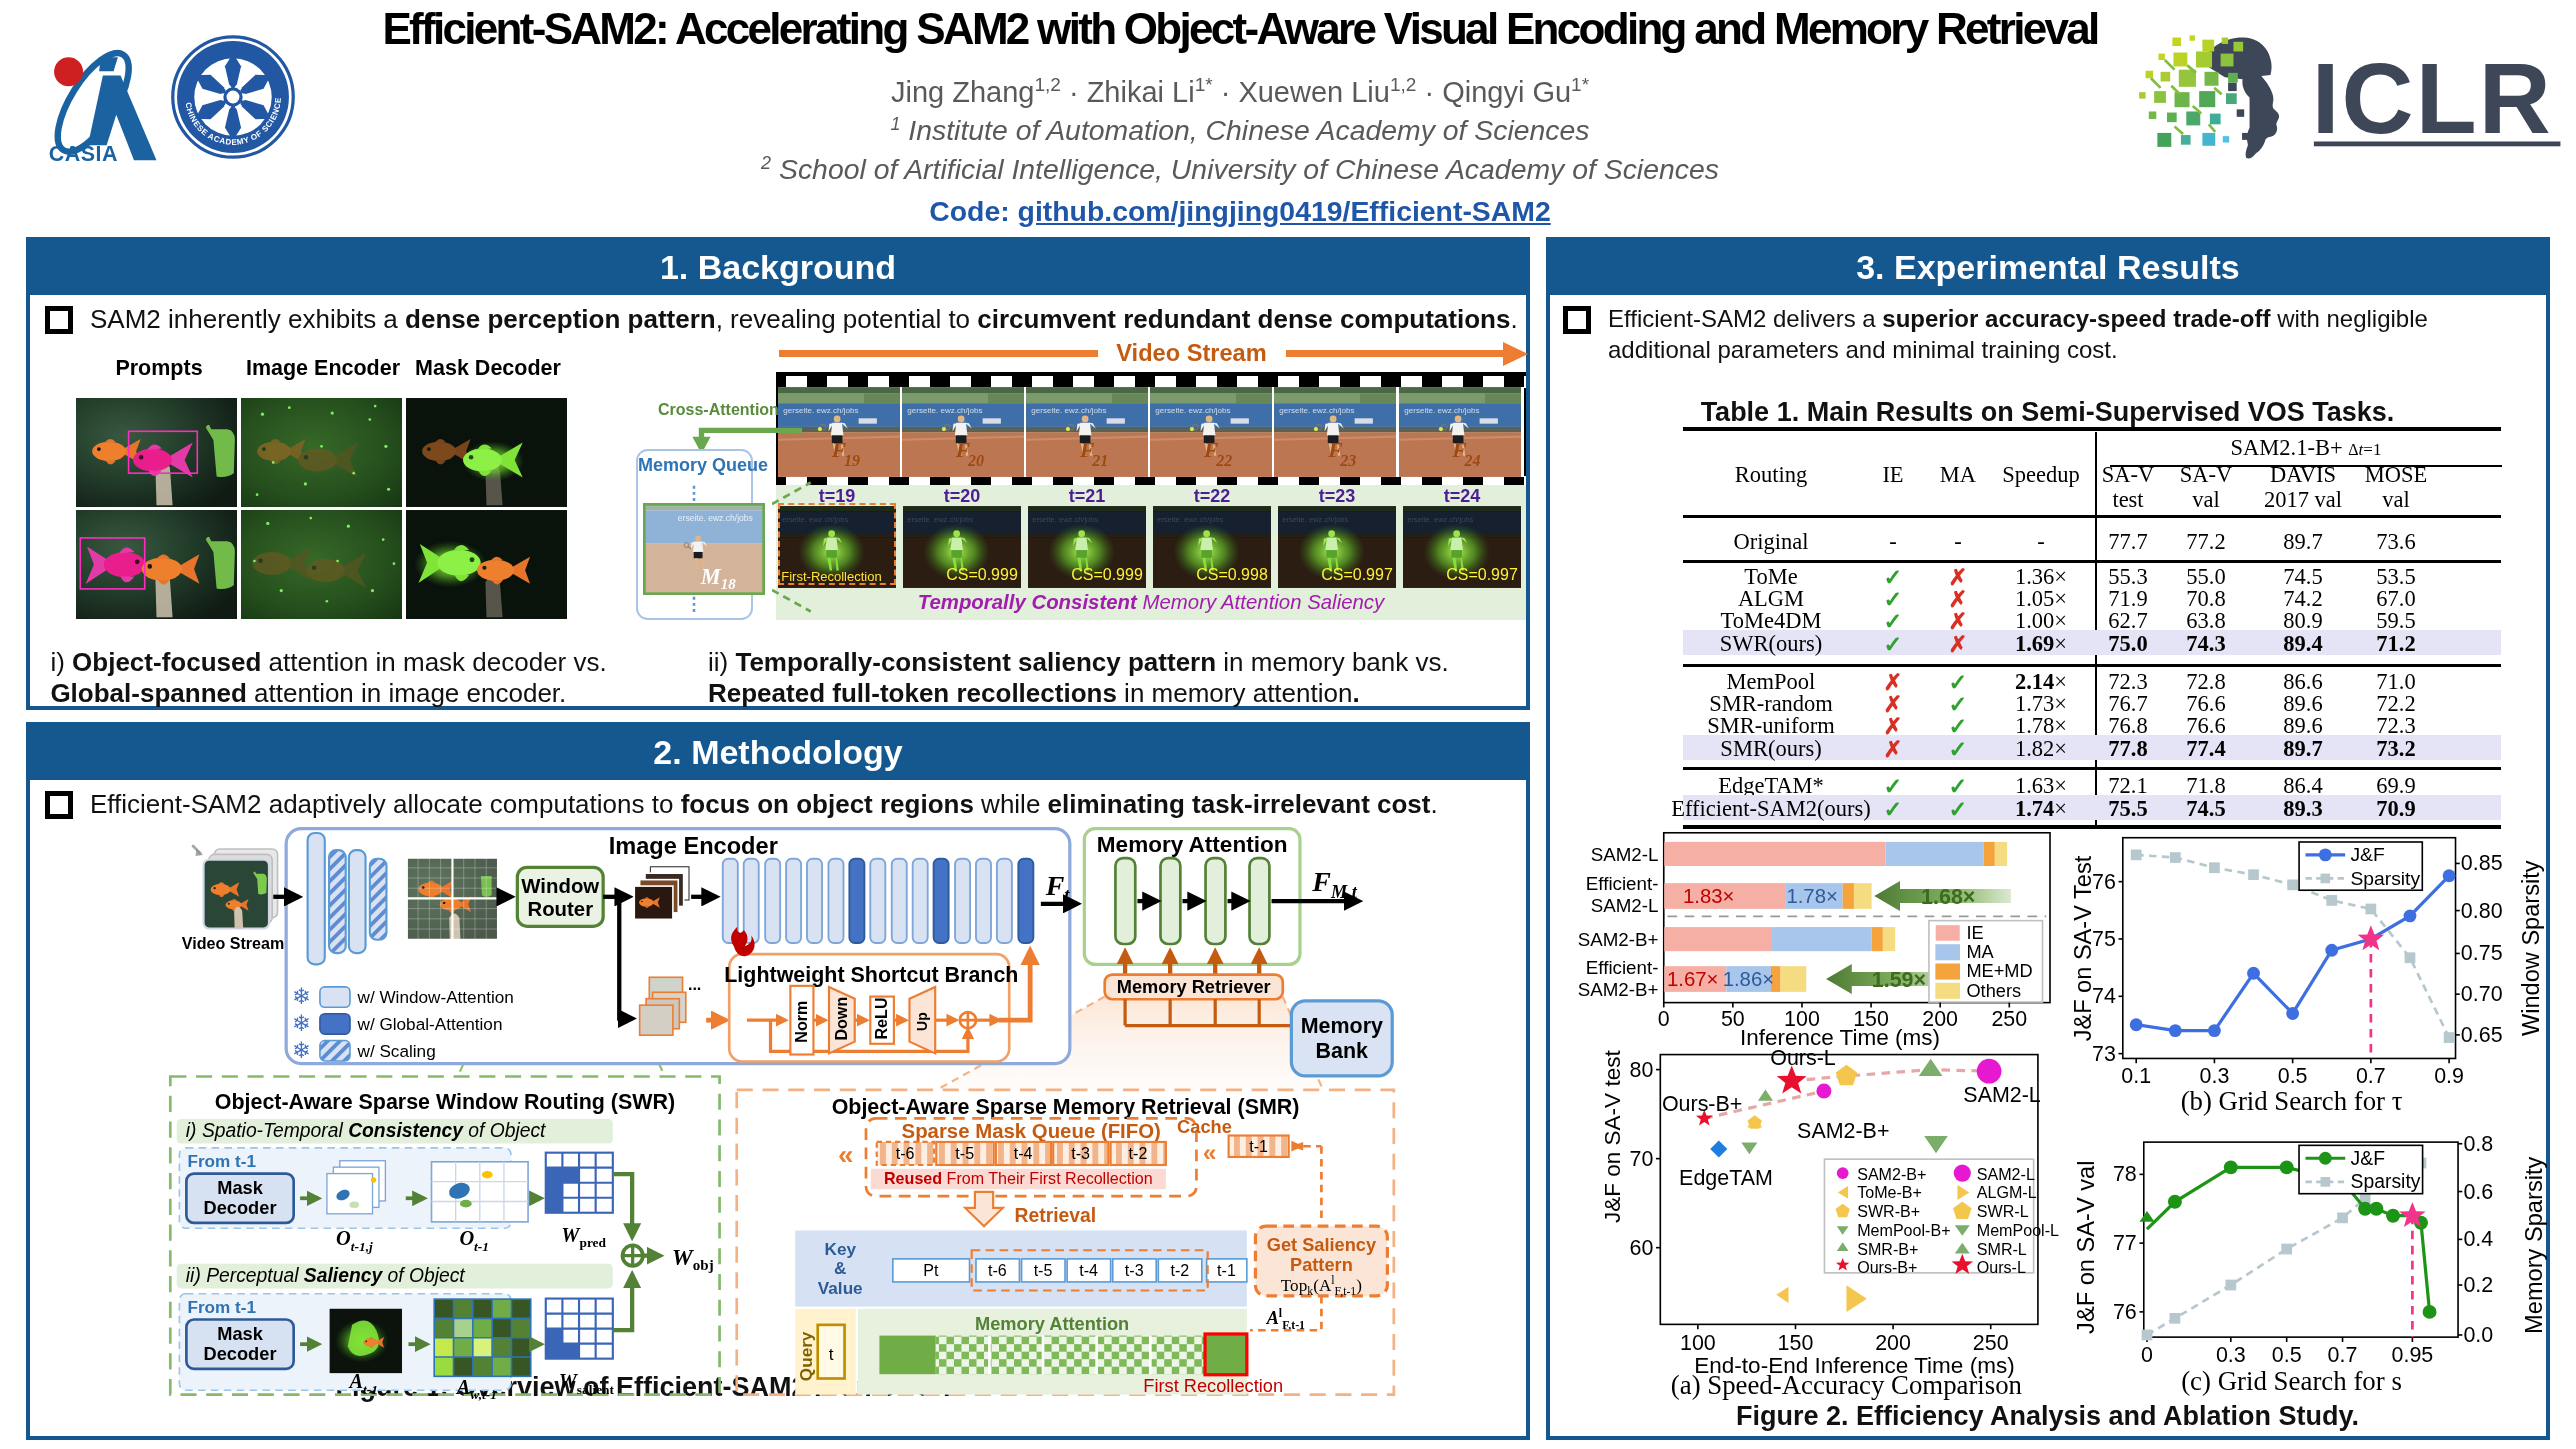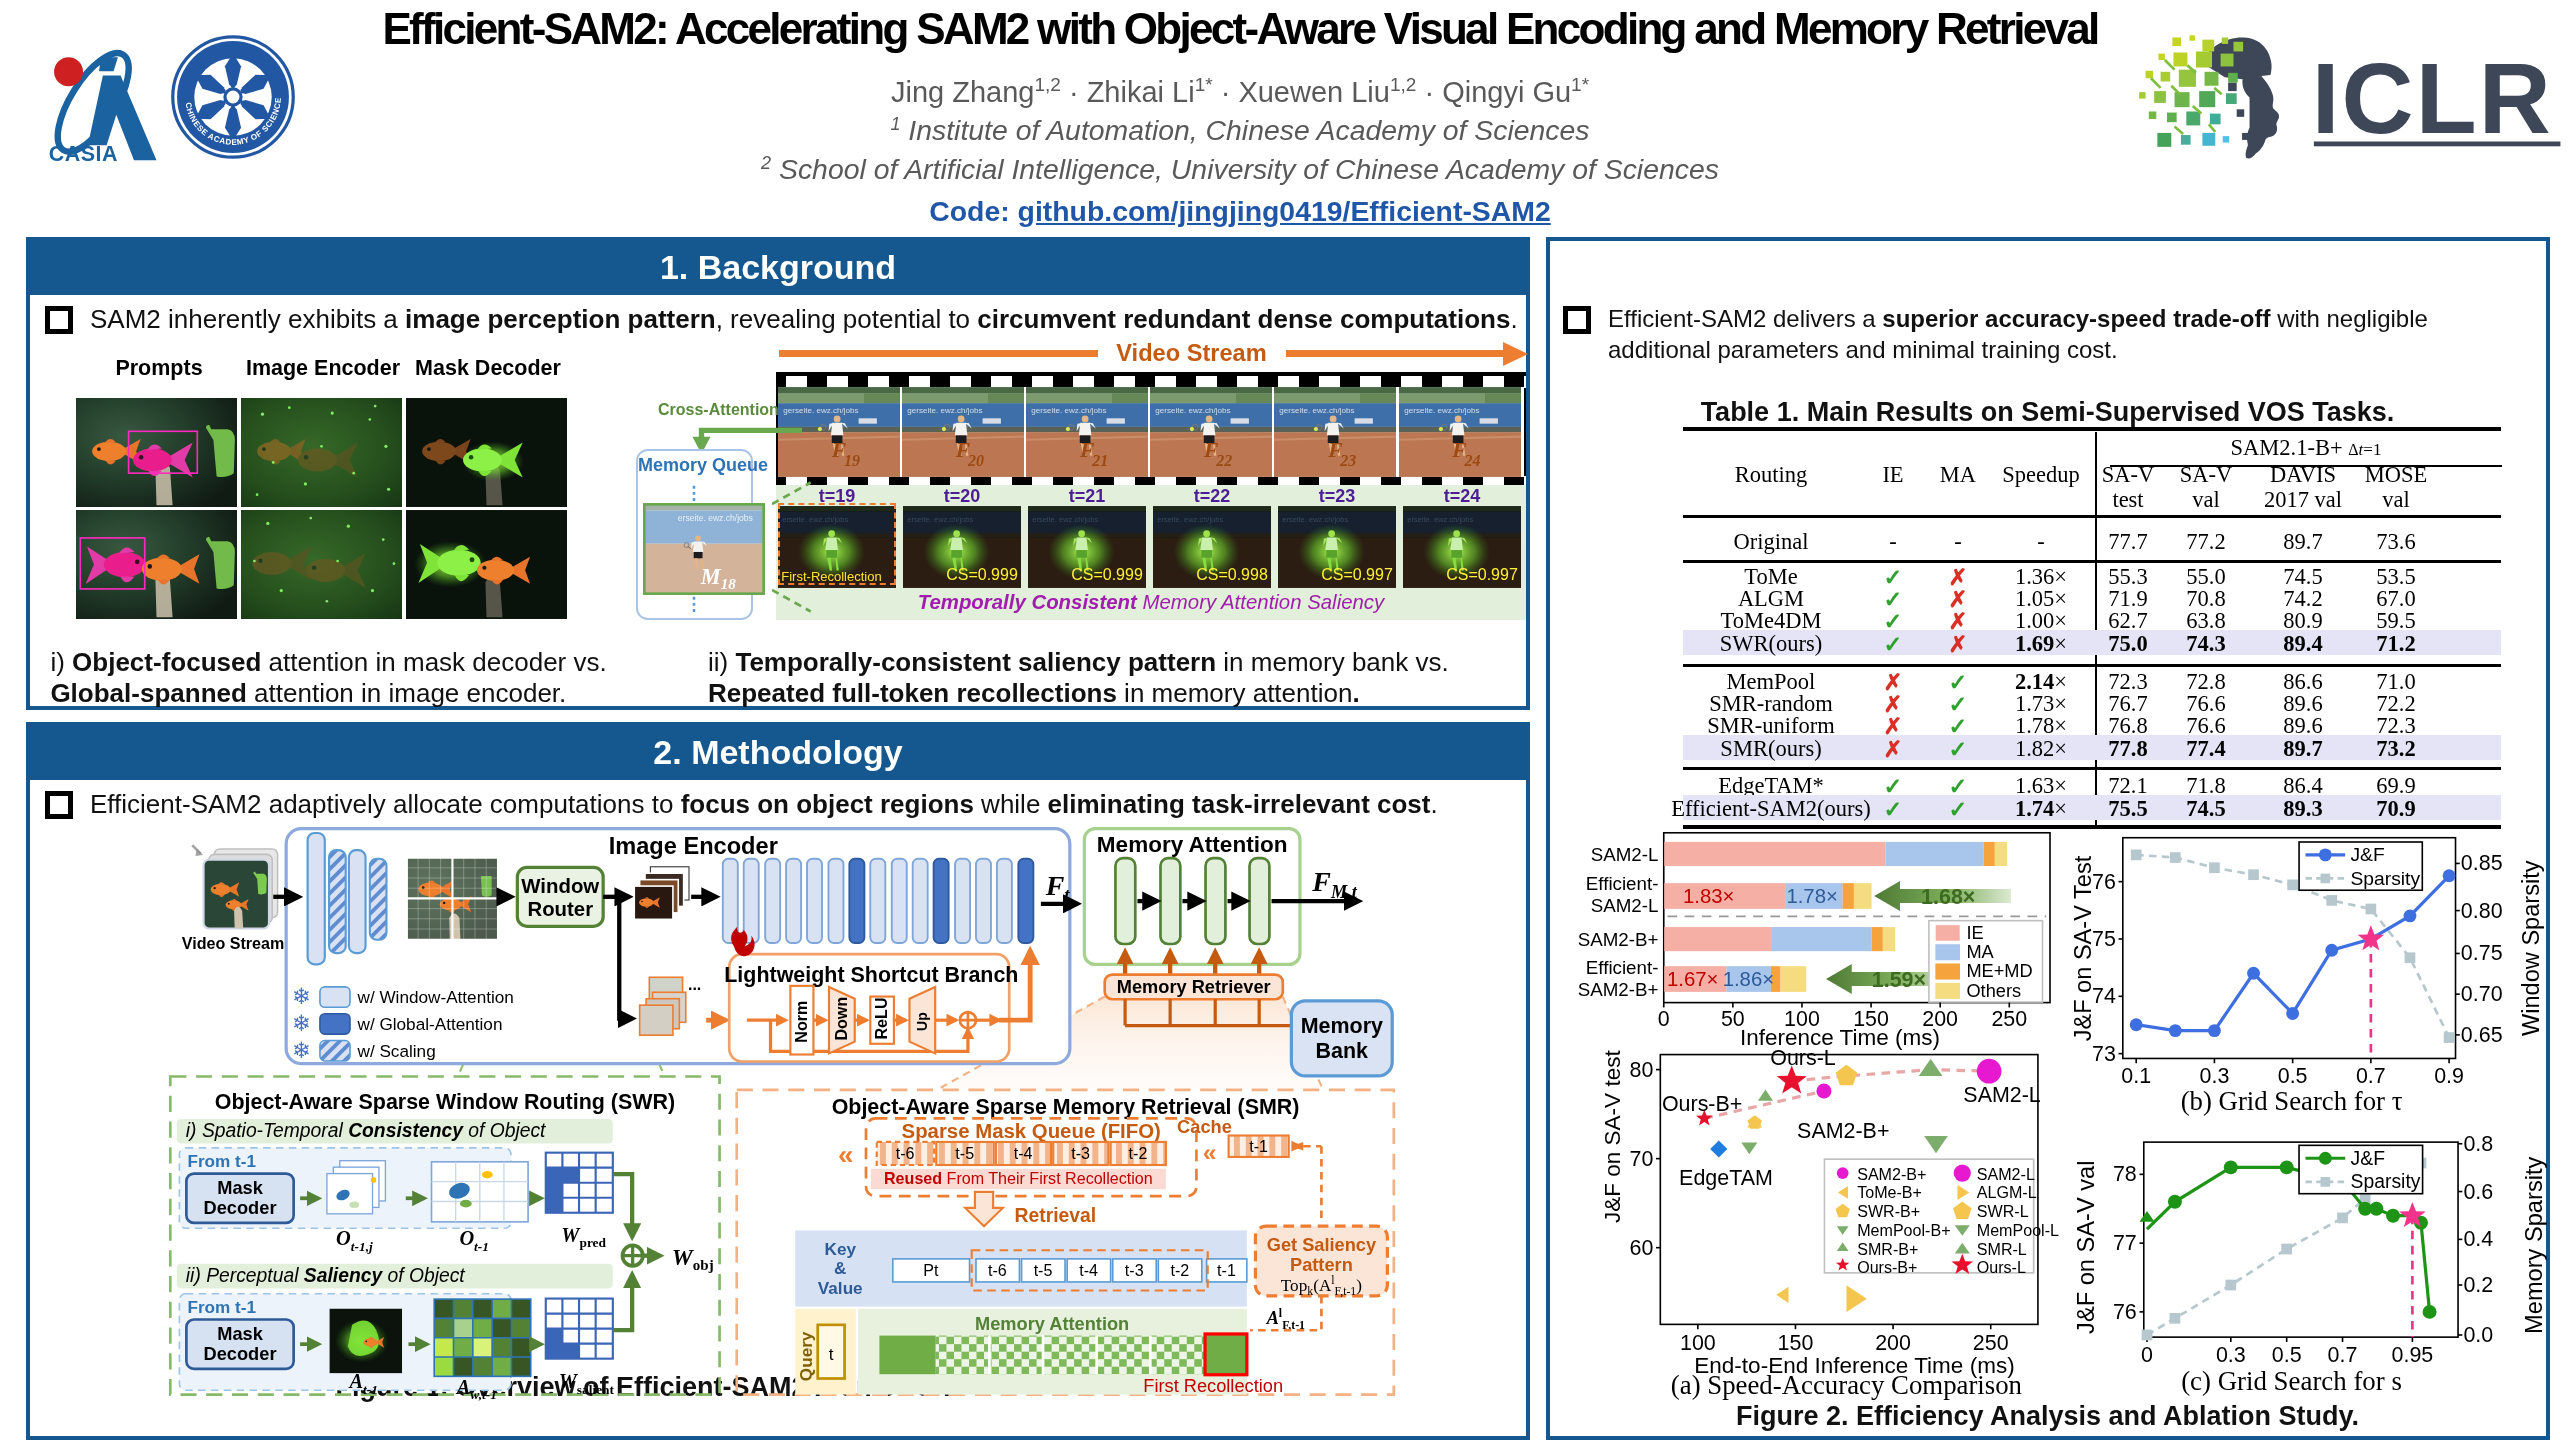"3. Experimental Results" div.sechead { html: none -> <div>3. Experimental Results</div> }
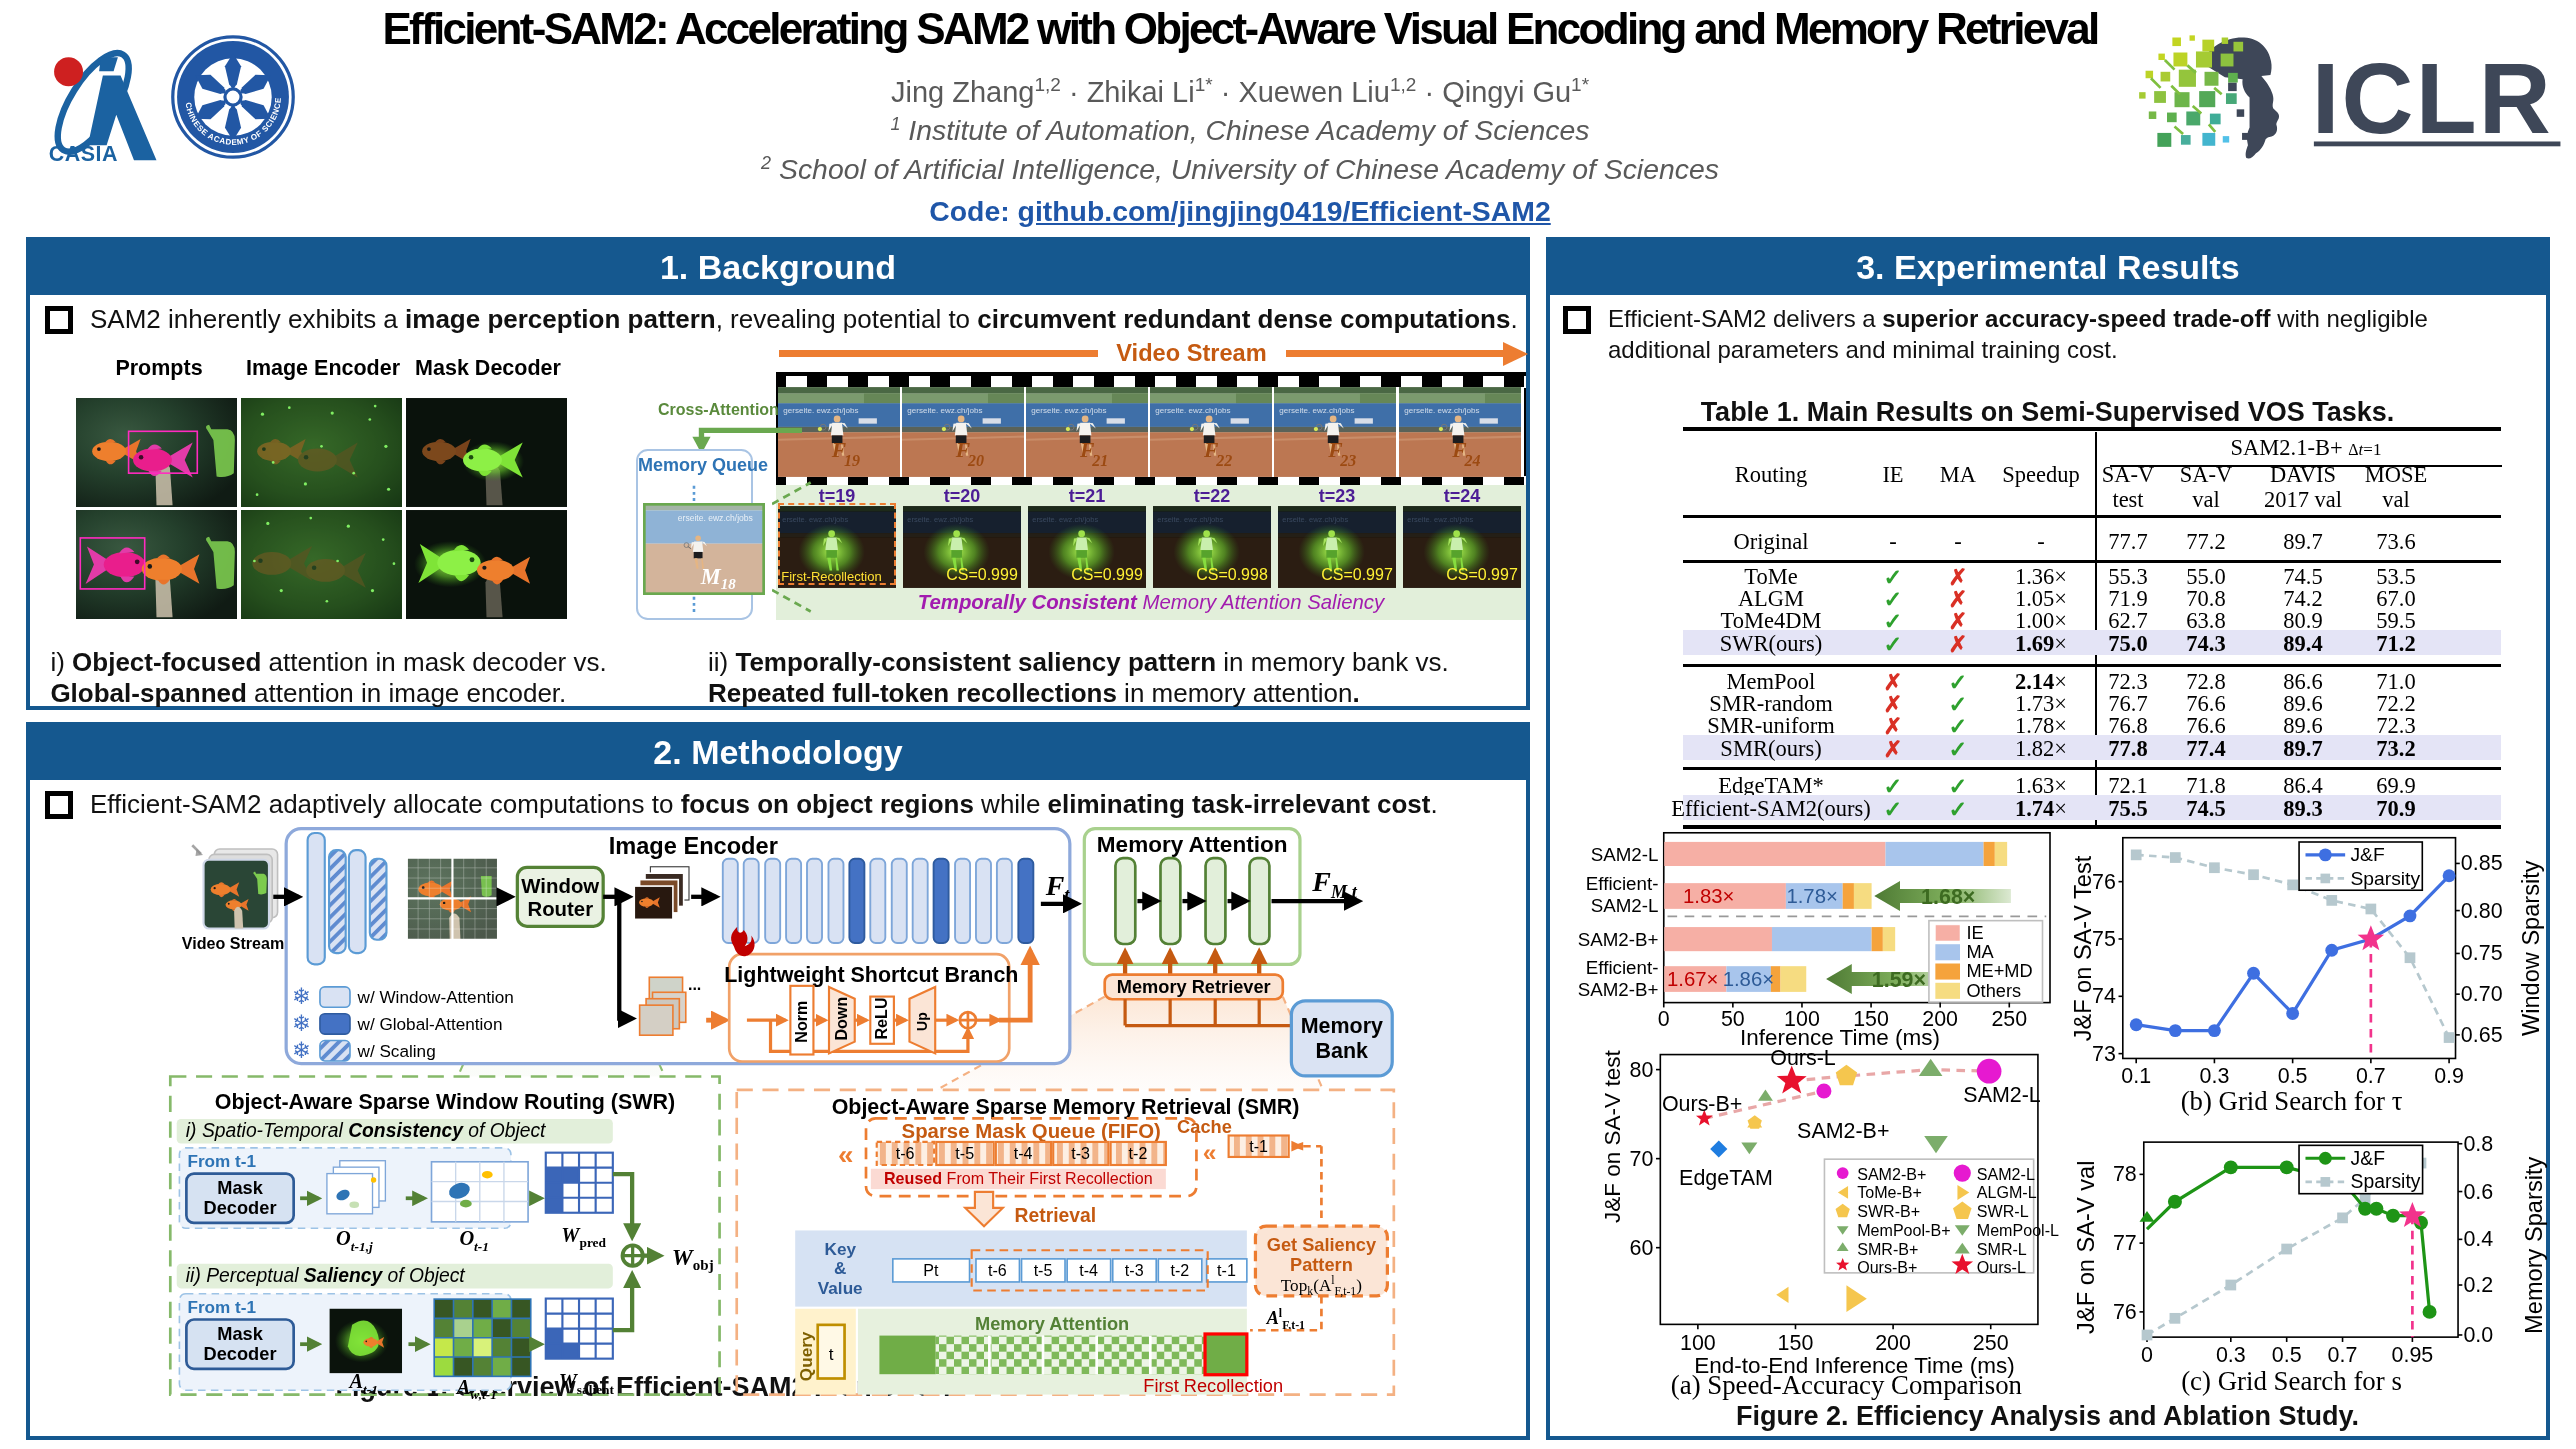"image perception pattern" b { text: image -> dense }
